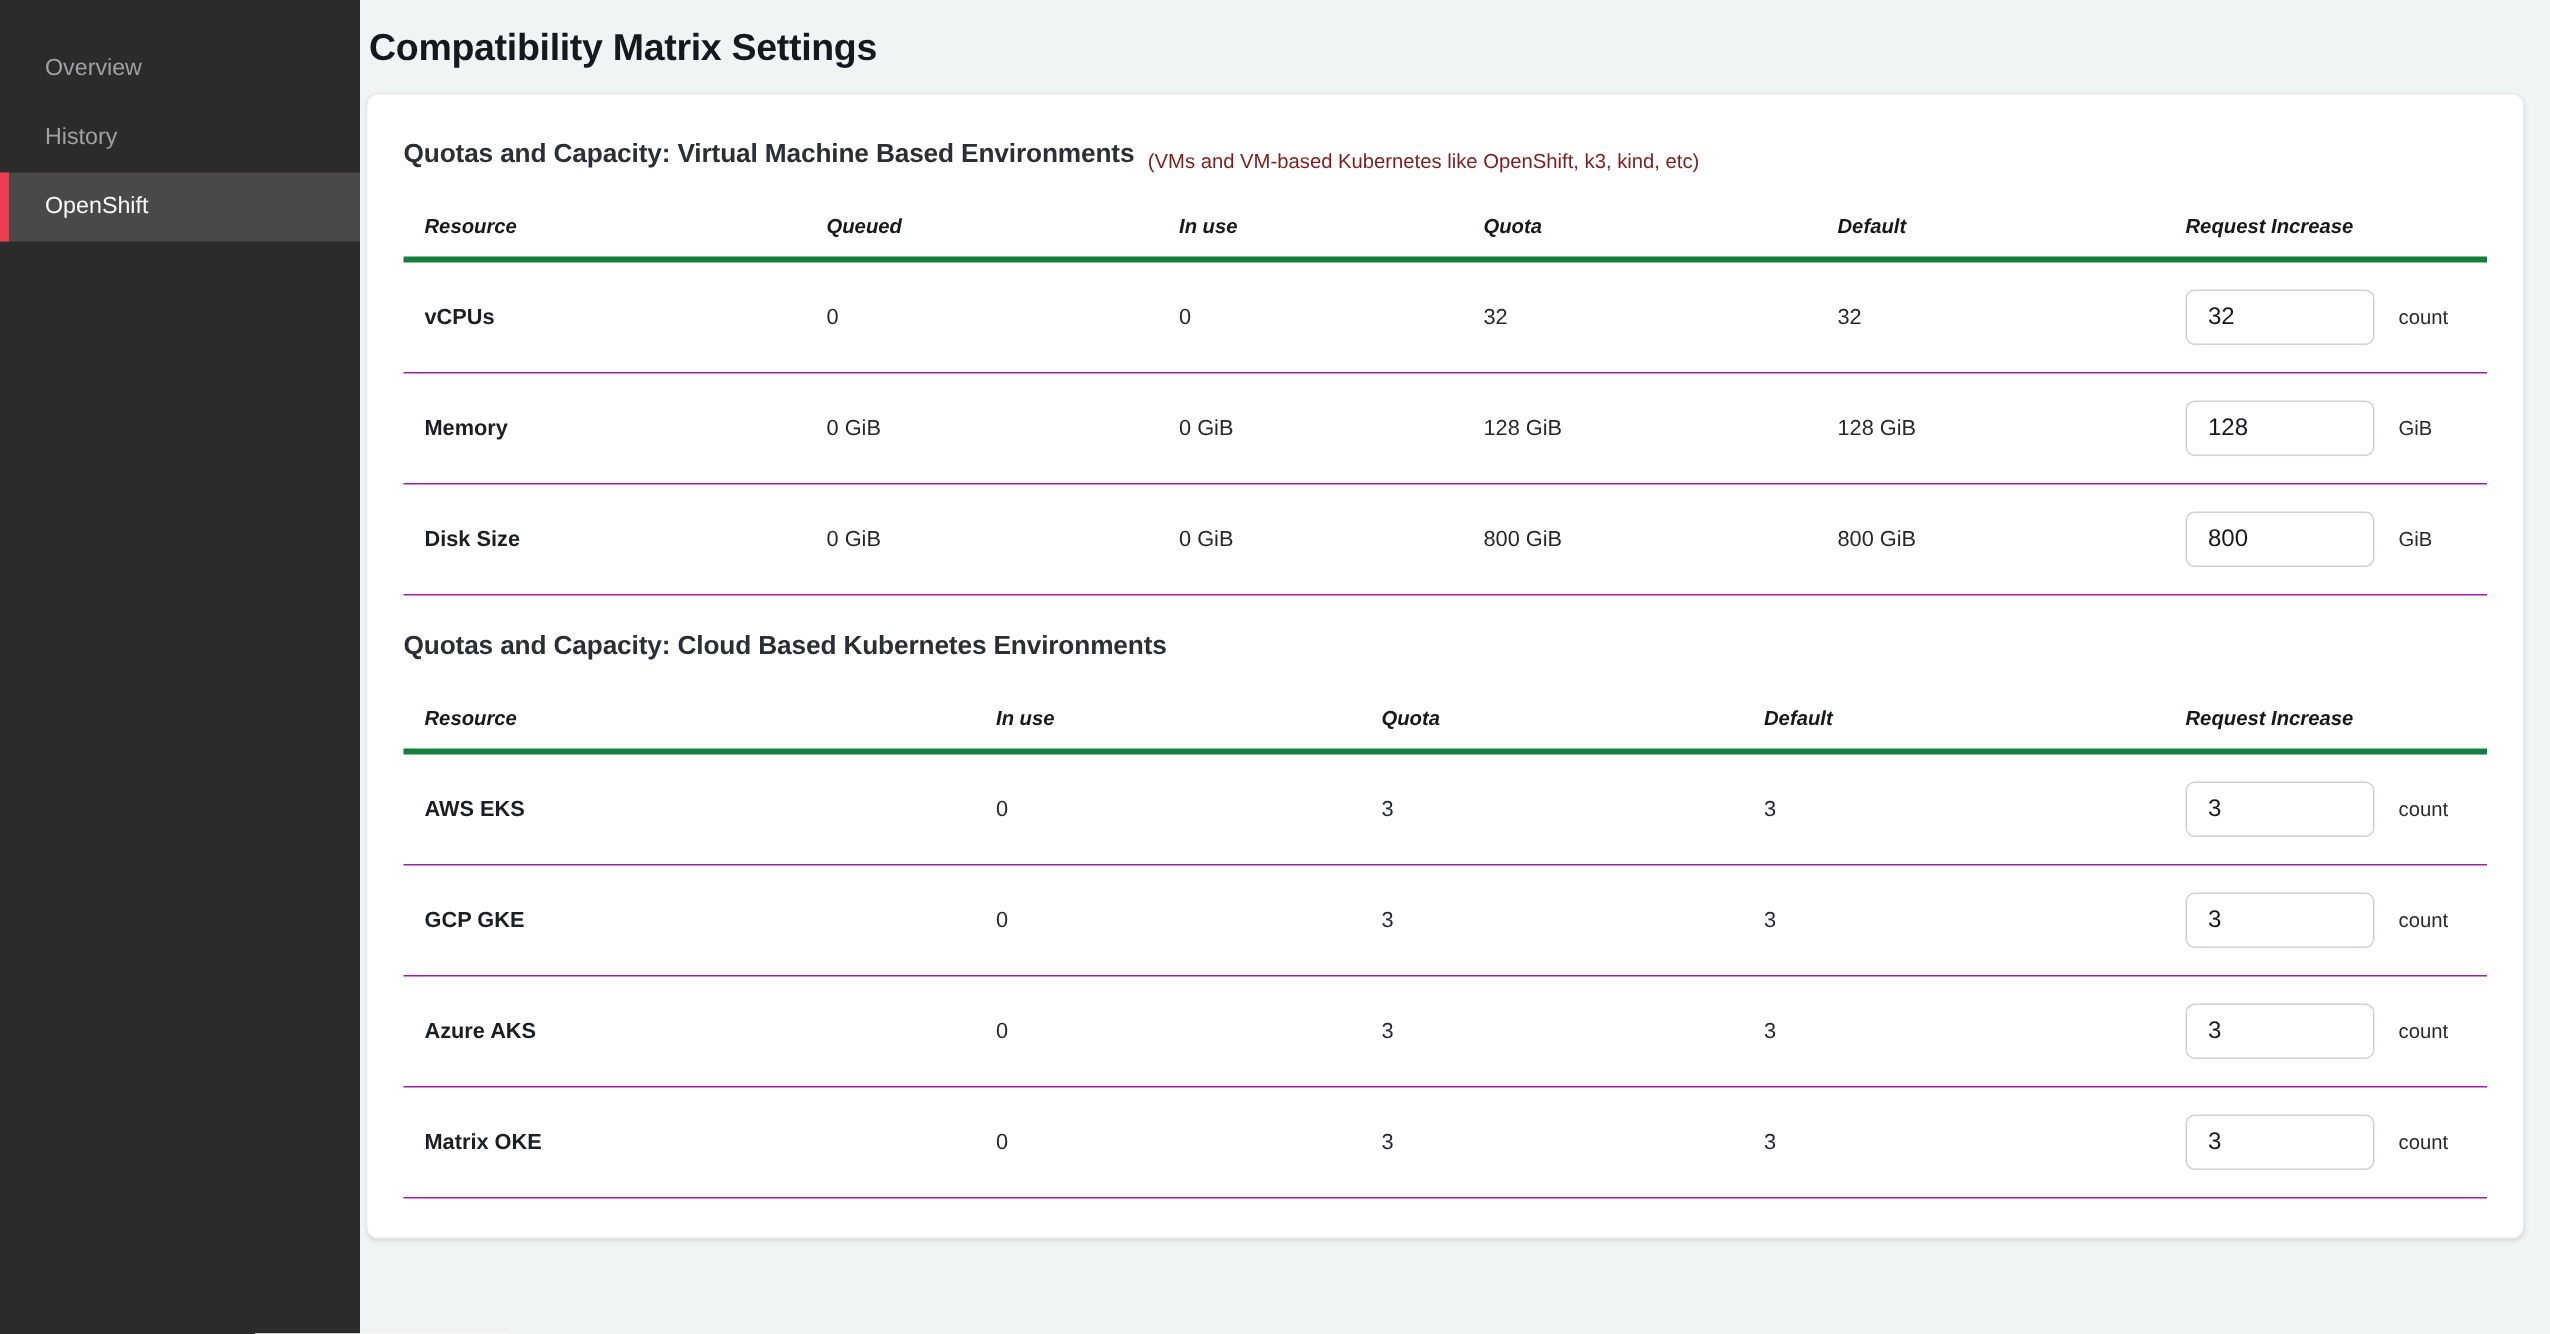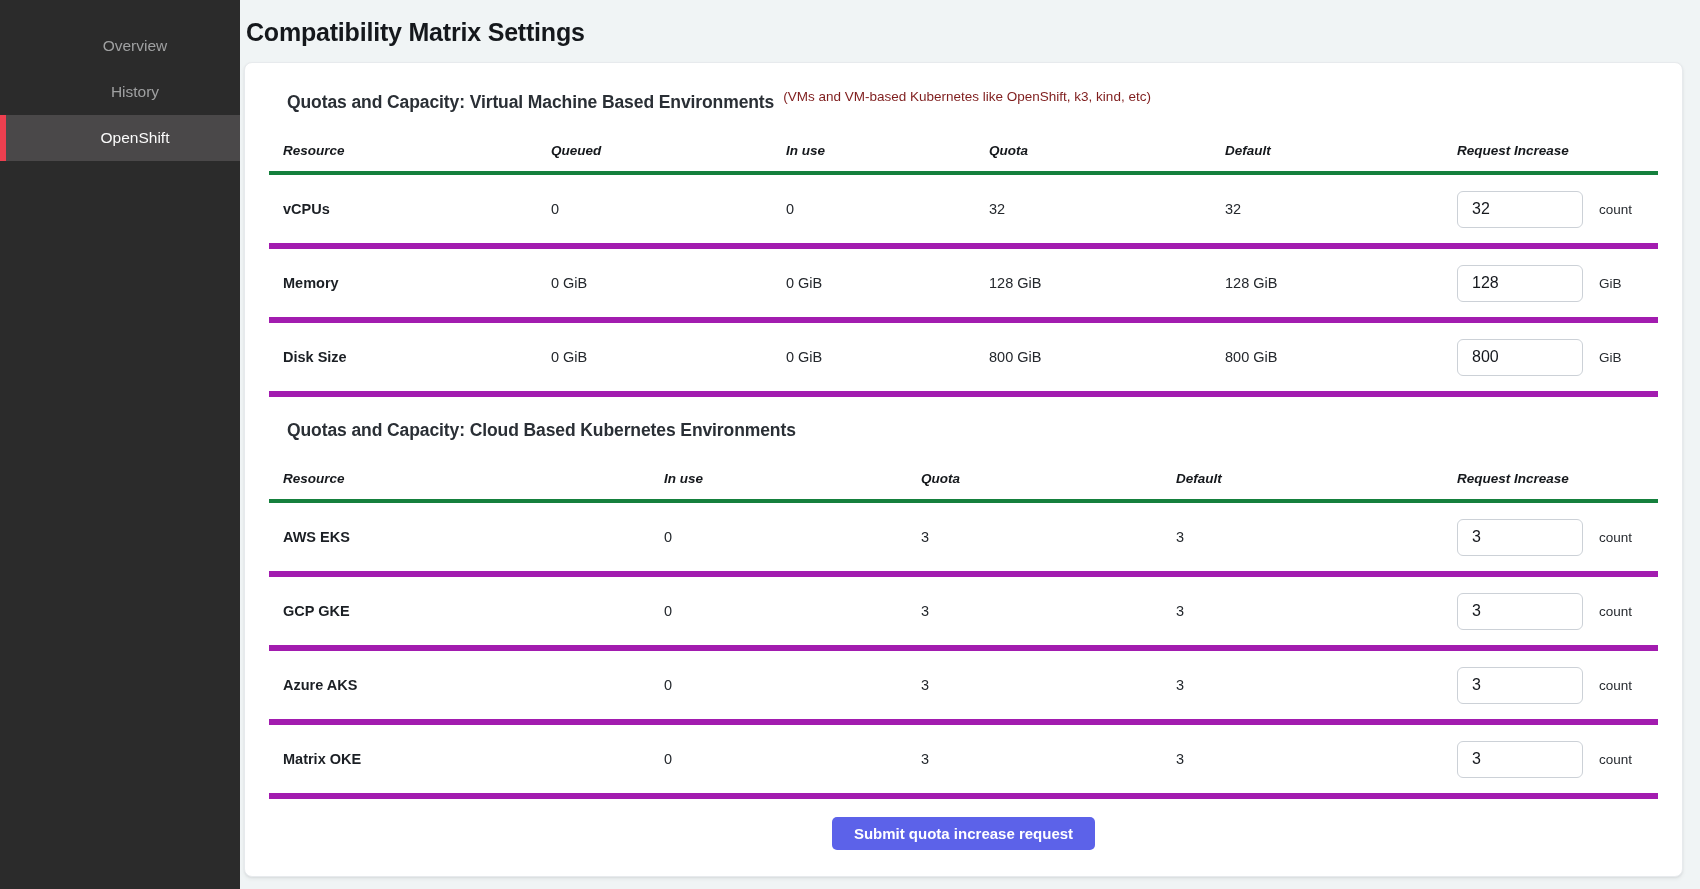"Overview" .nav-item { justify-content: center -> none }
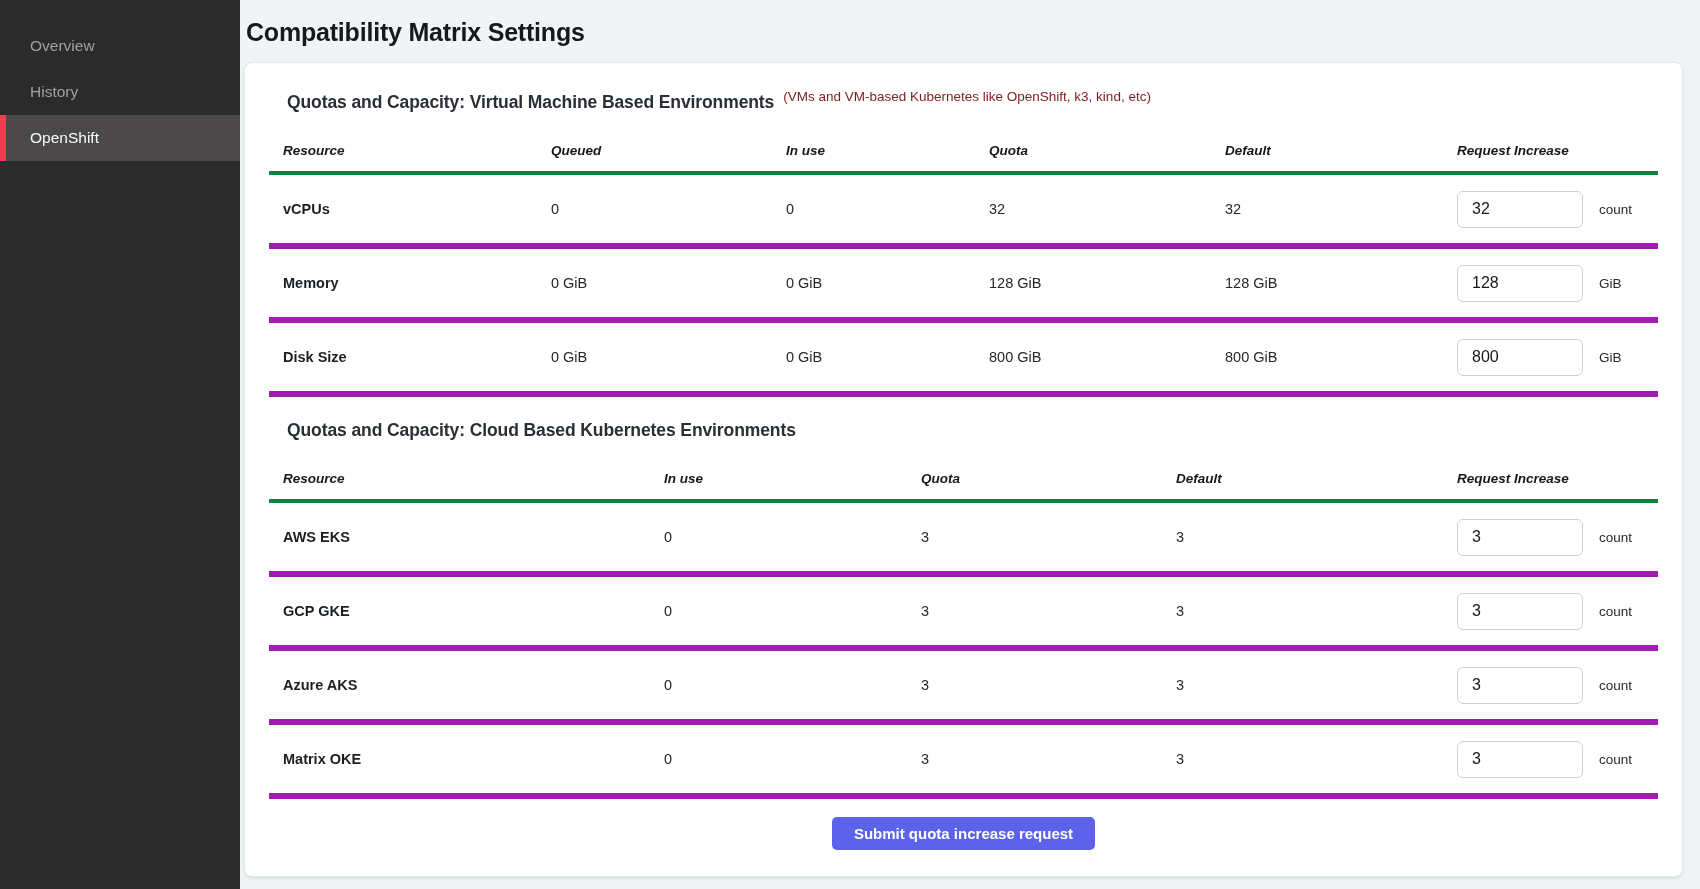"Quotas and Capacity: Virtual Machine" .sec-head { align-items: flex-start -> flex-end; margin: 2px 0 14px 18px -> 2px 0 14px 0 }
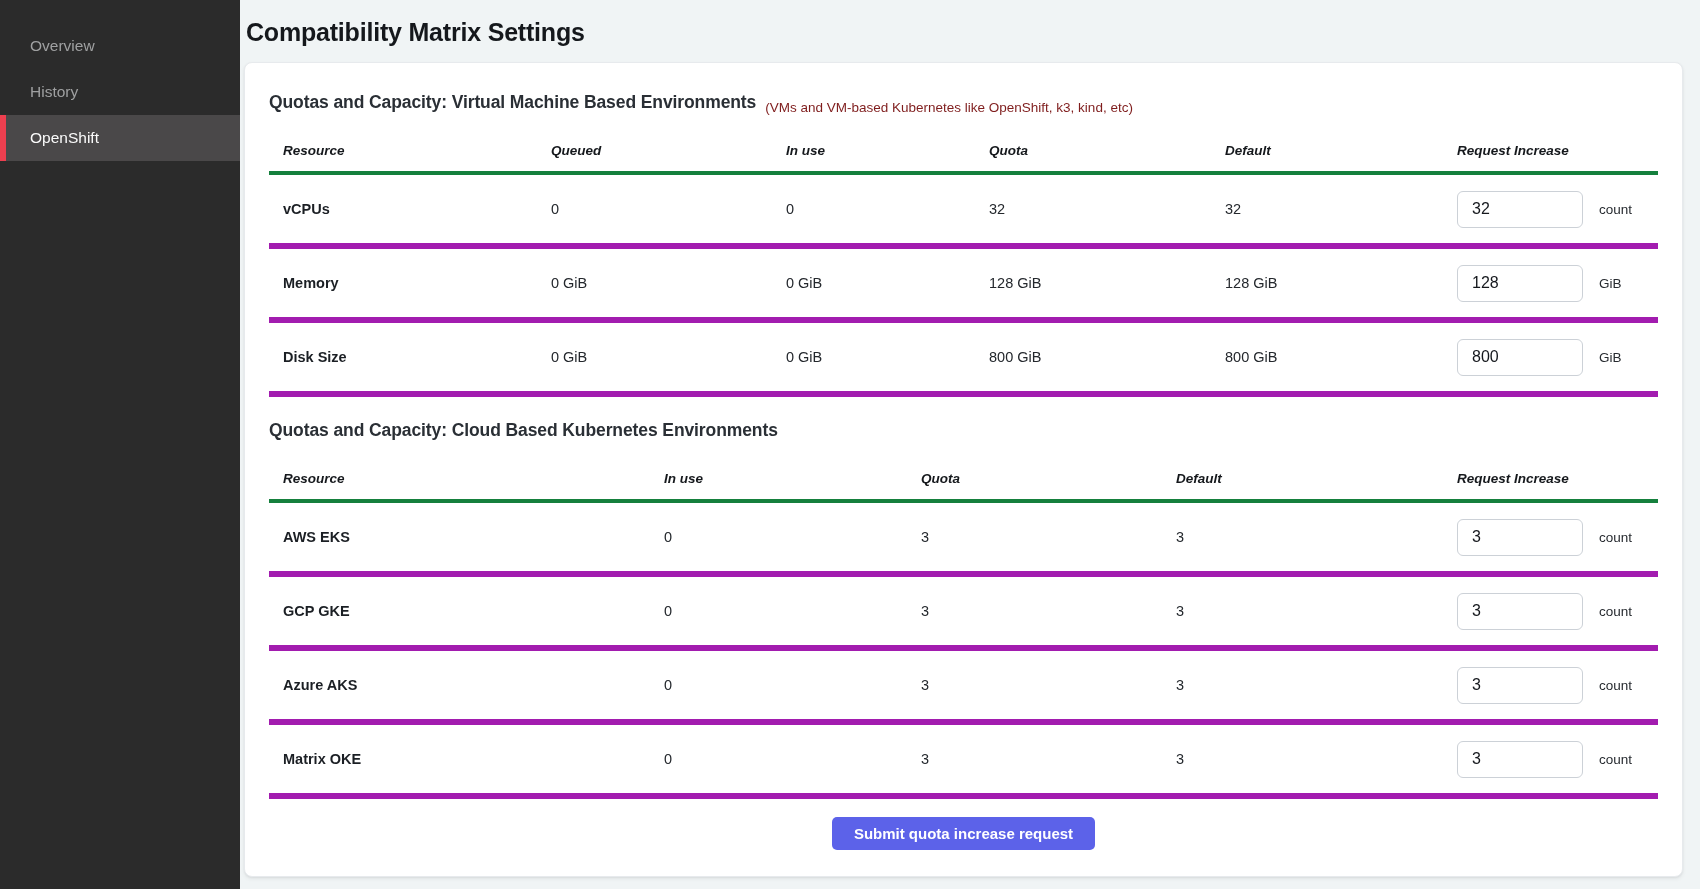"vCPUs" .trow { border-bottom: 6px solid #a21caf -> 1px solid #a21caf }
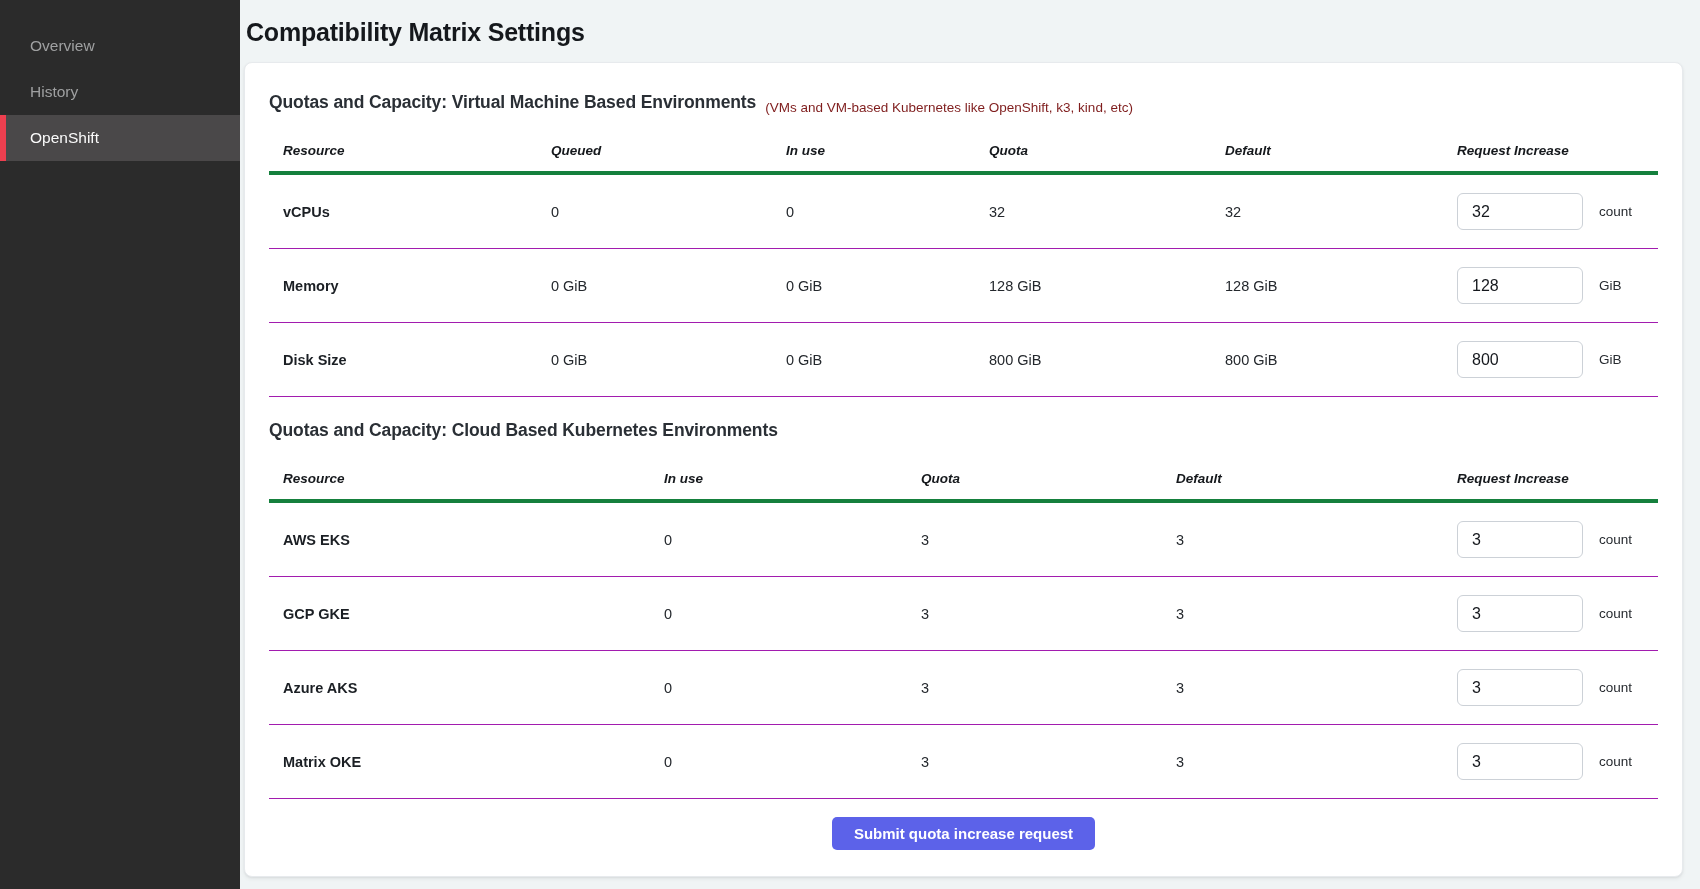"Submit quota increase request" div.footer-row { html: <div> <button>Submit quota increase request</button> </div> -> none }
